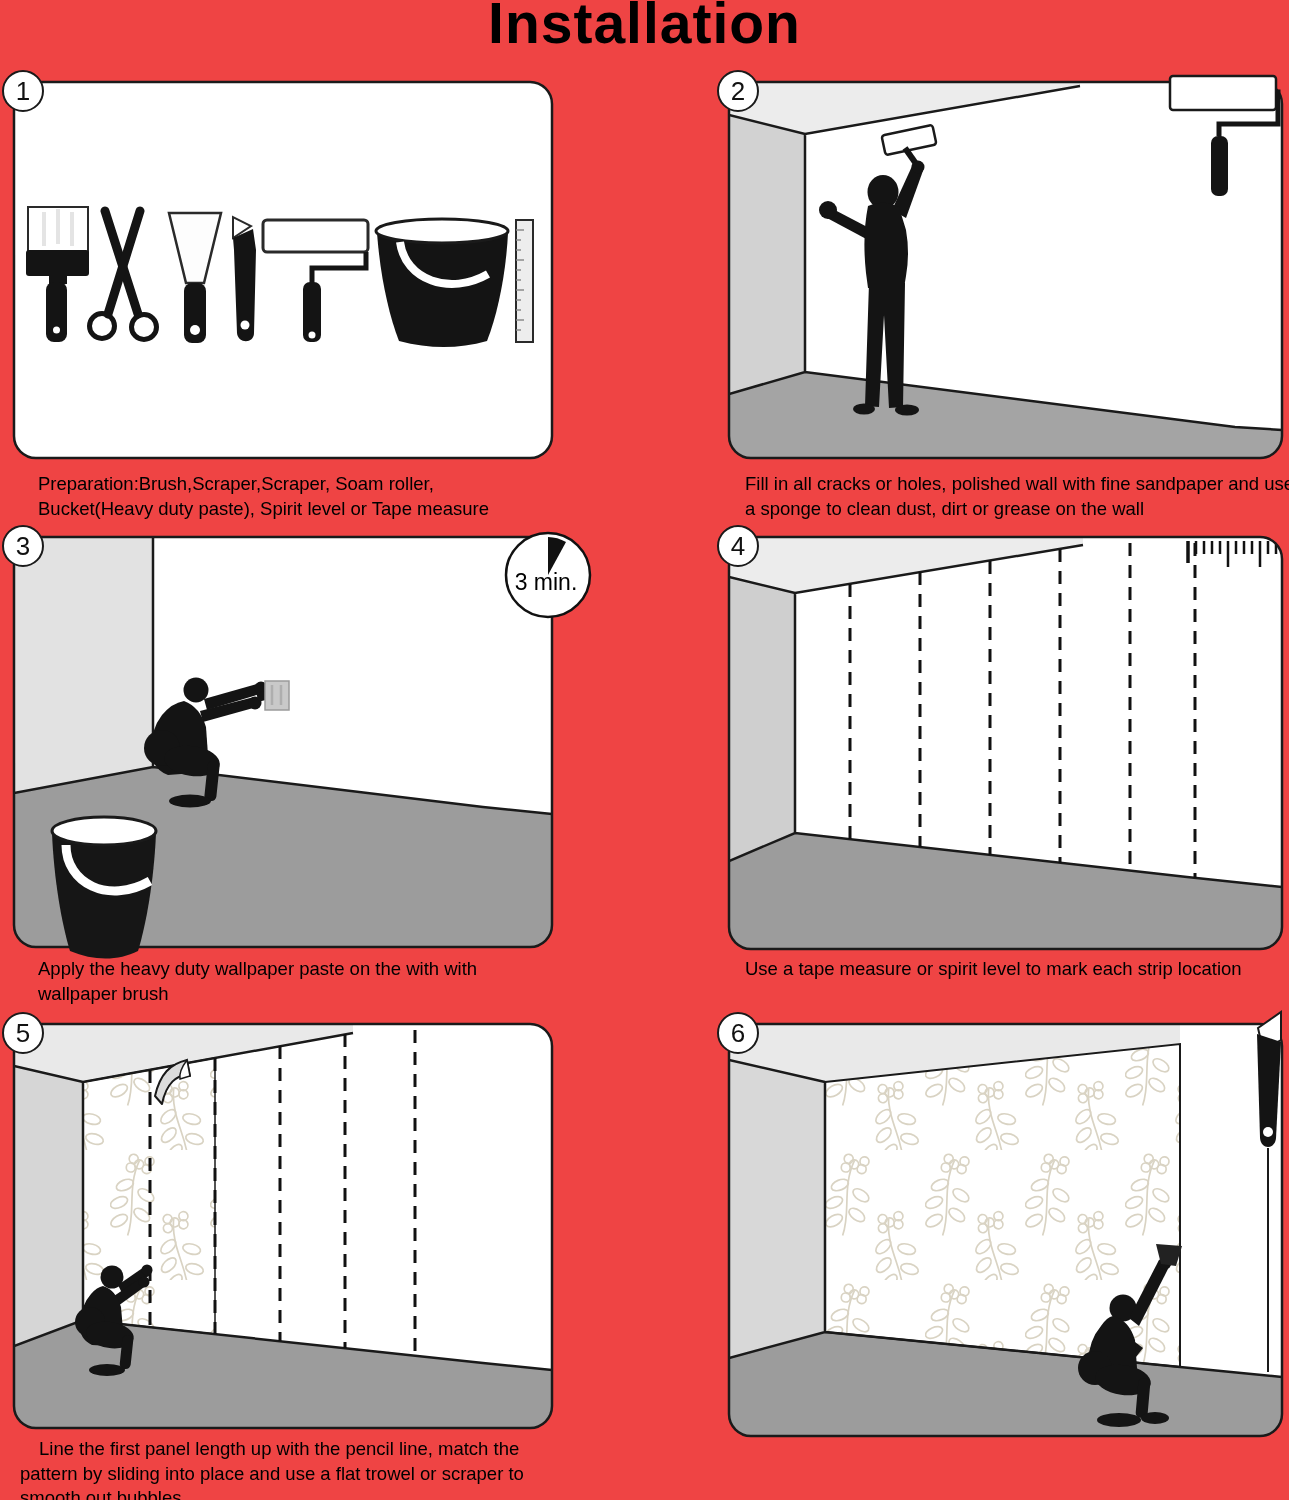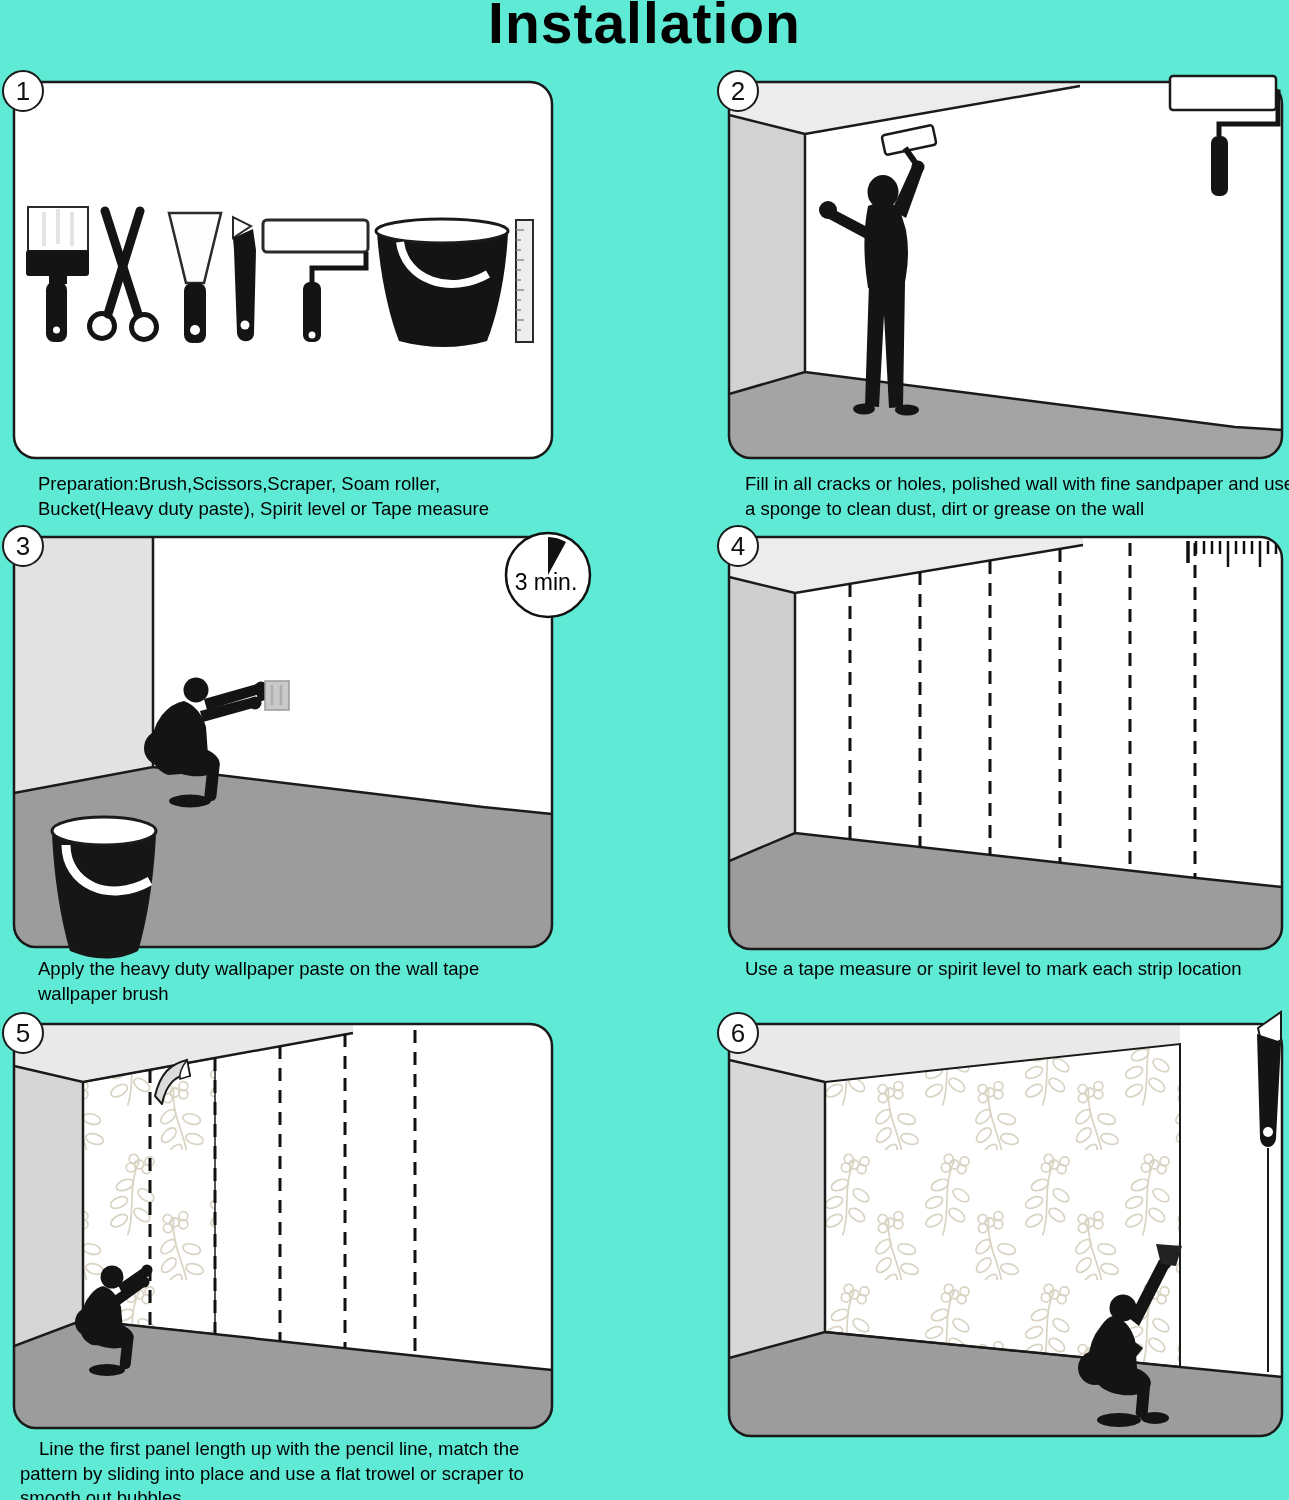"Installation" .sheet { background: #5eead4 -> #ef4444 }
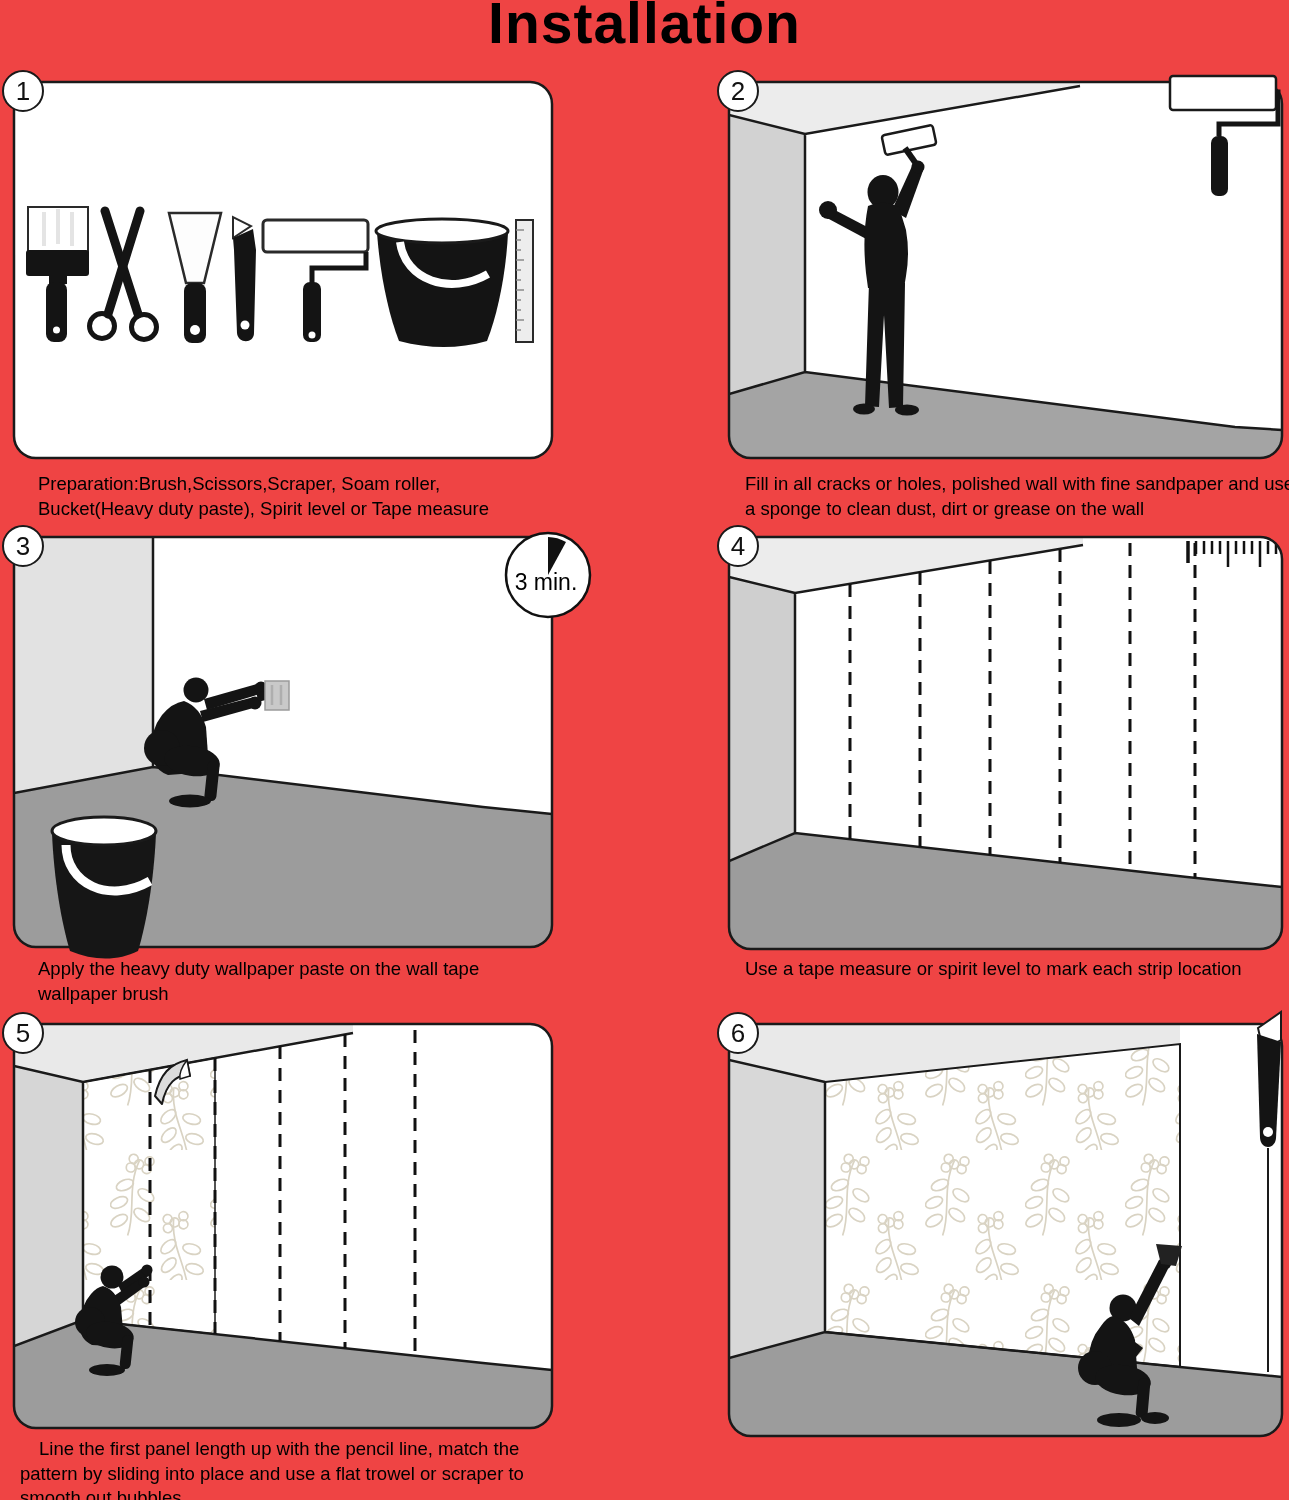"Preparation:Brush,Scissors,Scraper, Soam" div.caption { text: Preparation:Brush,Scissors,Scraper -> Preparation:Brush,Scraper,Scraper }
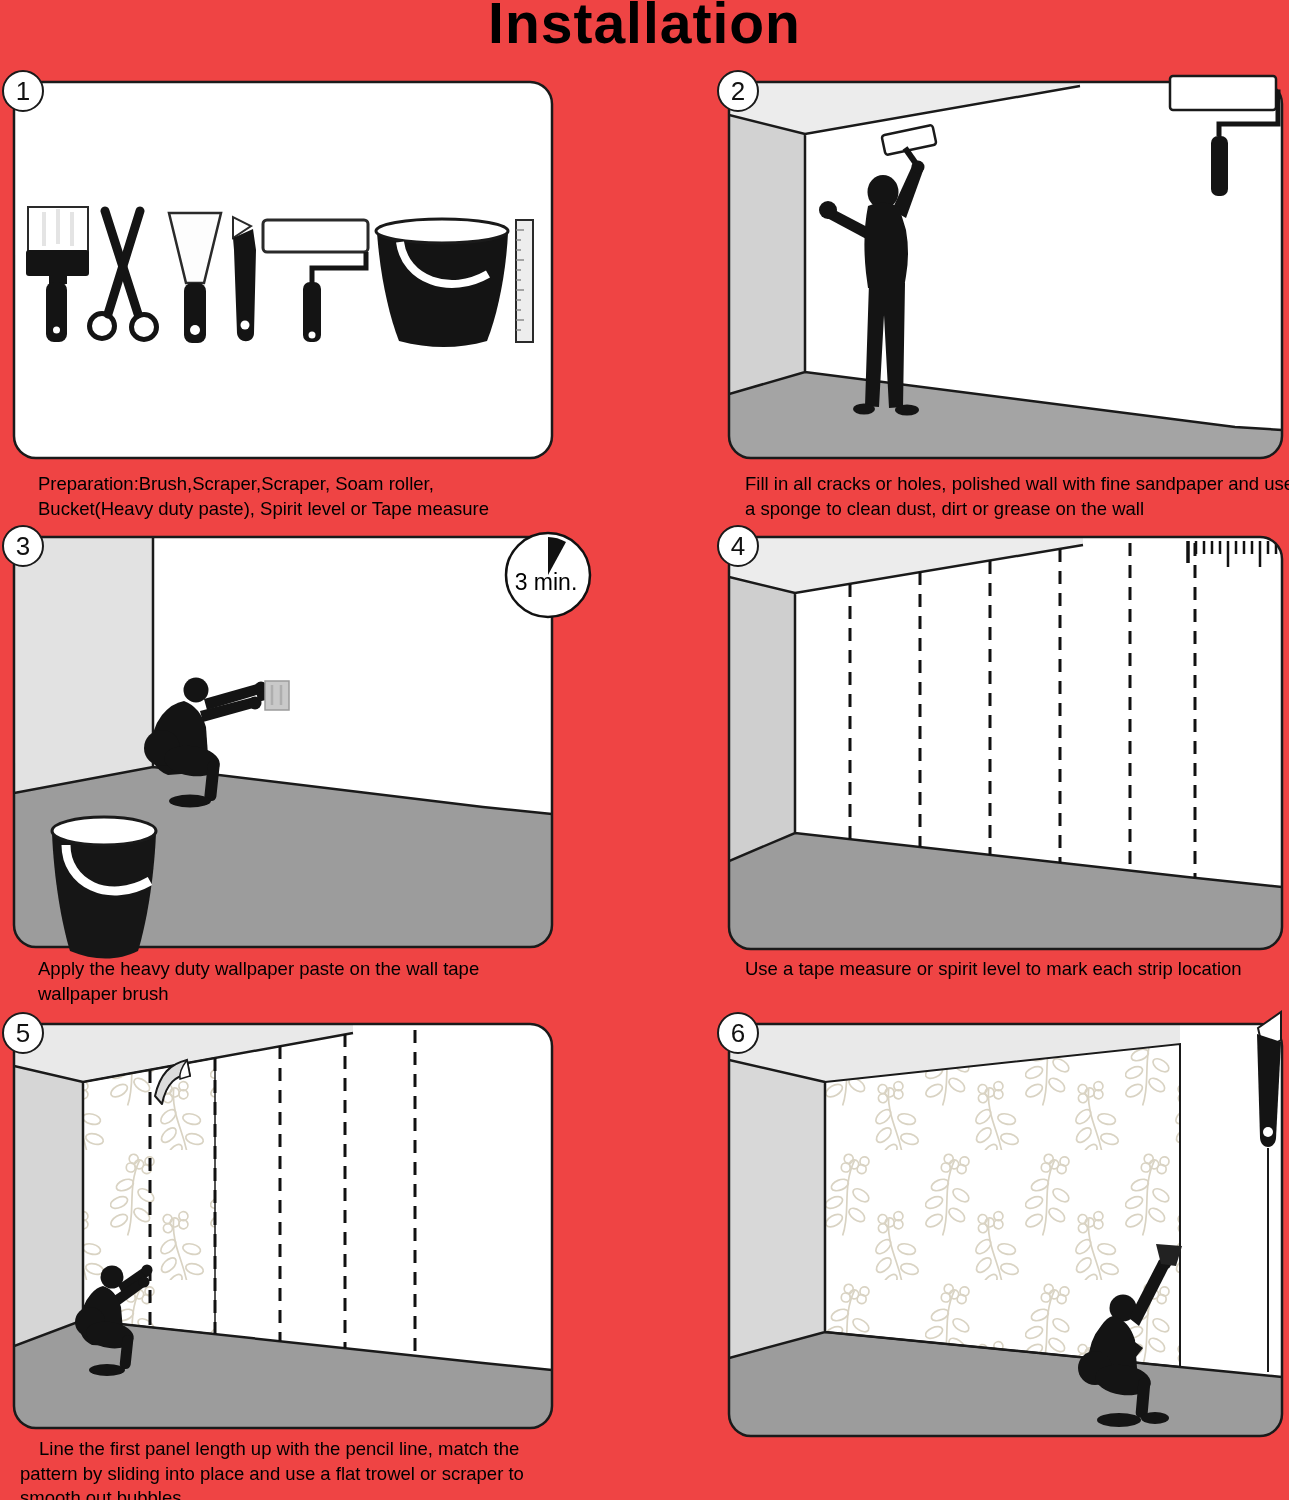"Apply the heavy duty wallpaper" div.caption { text: wall tape -> with with }
